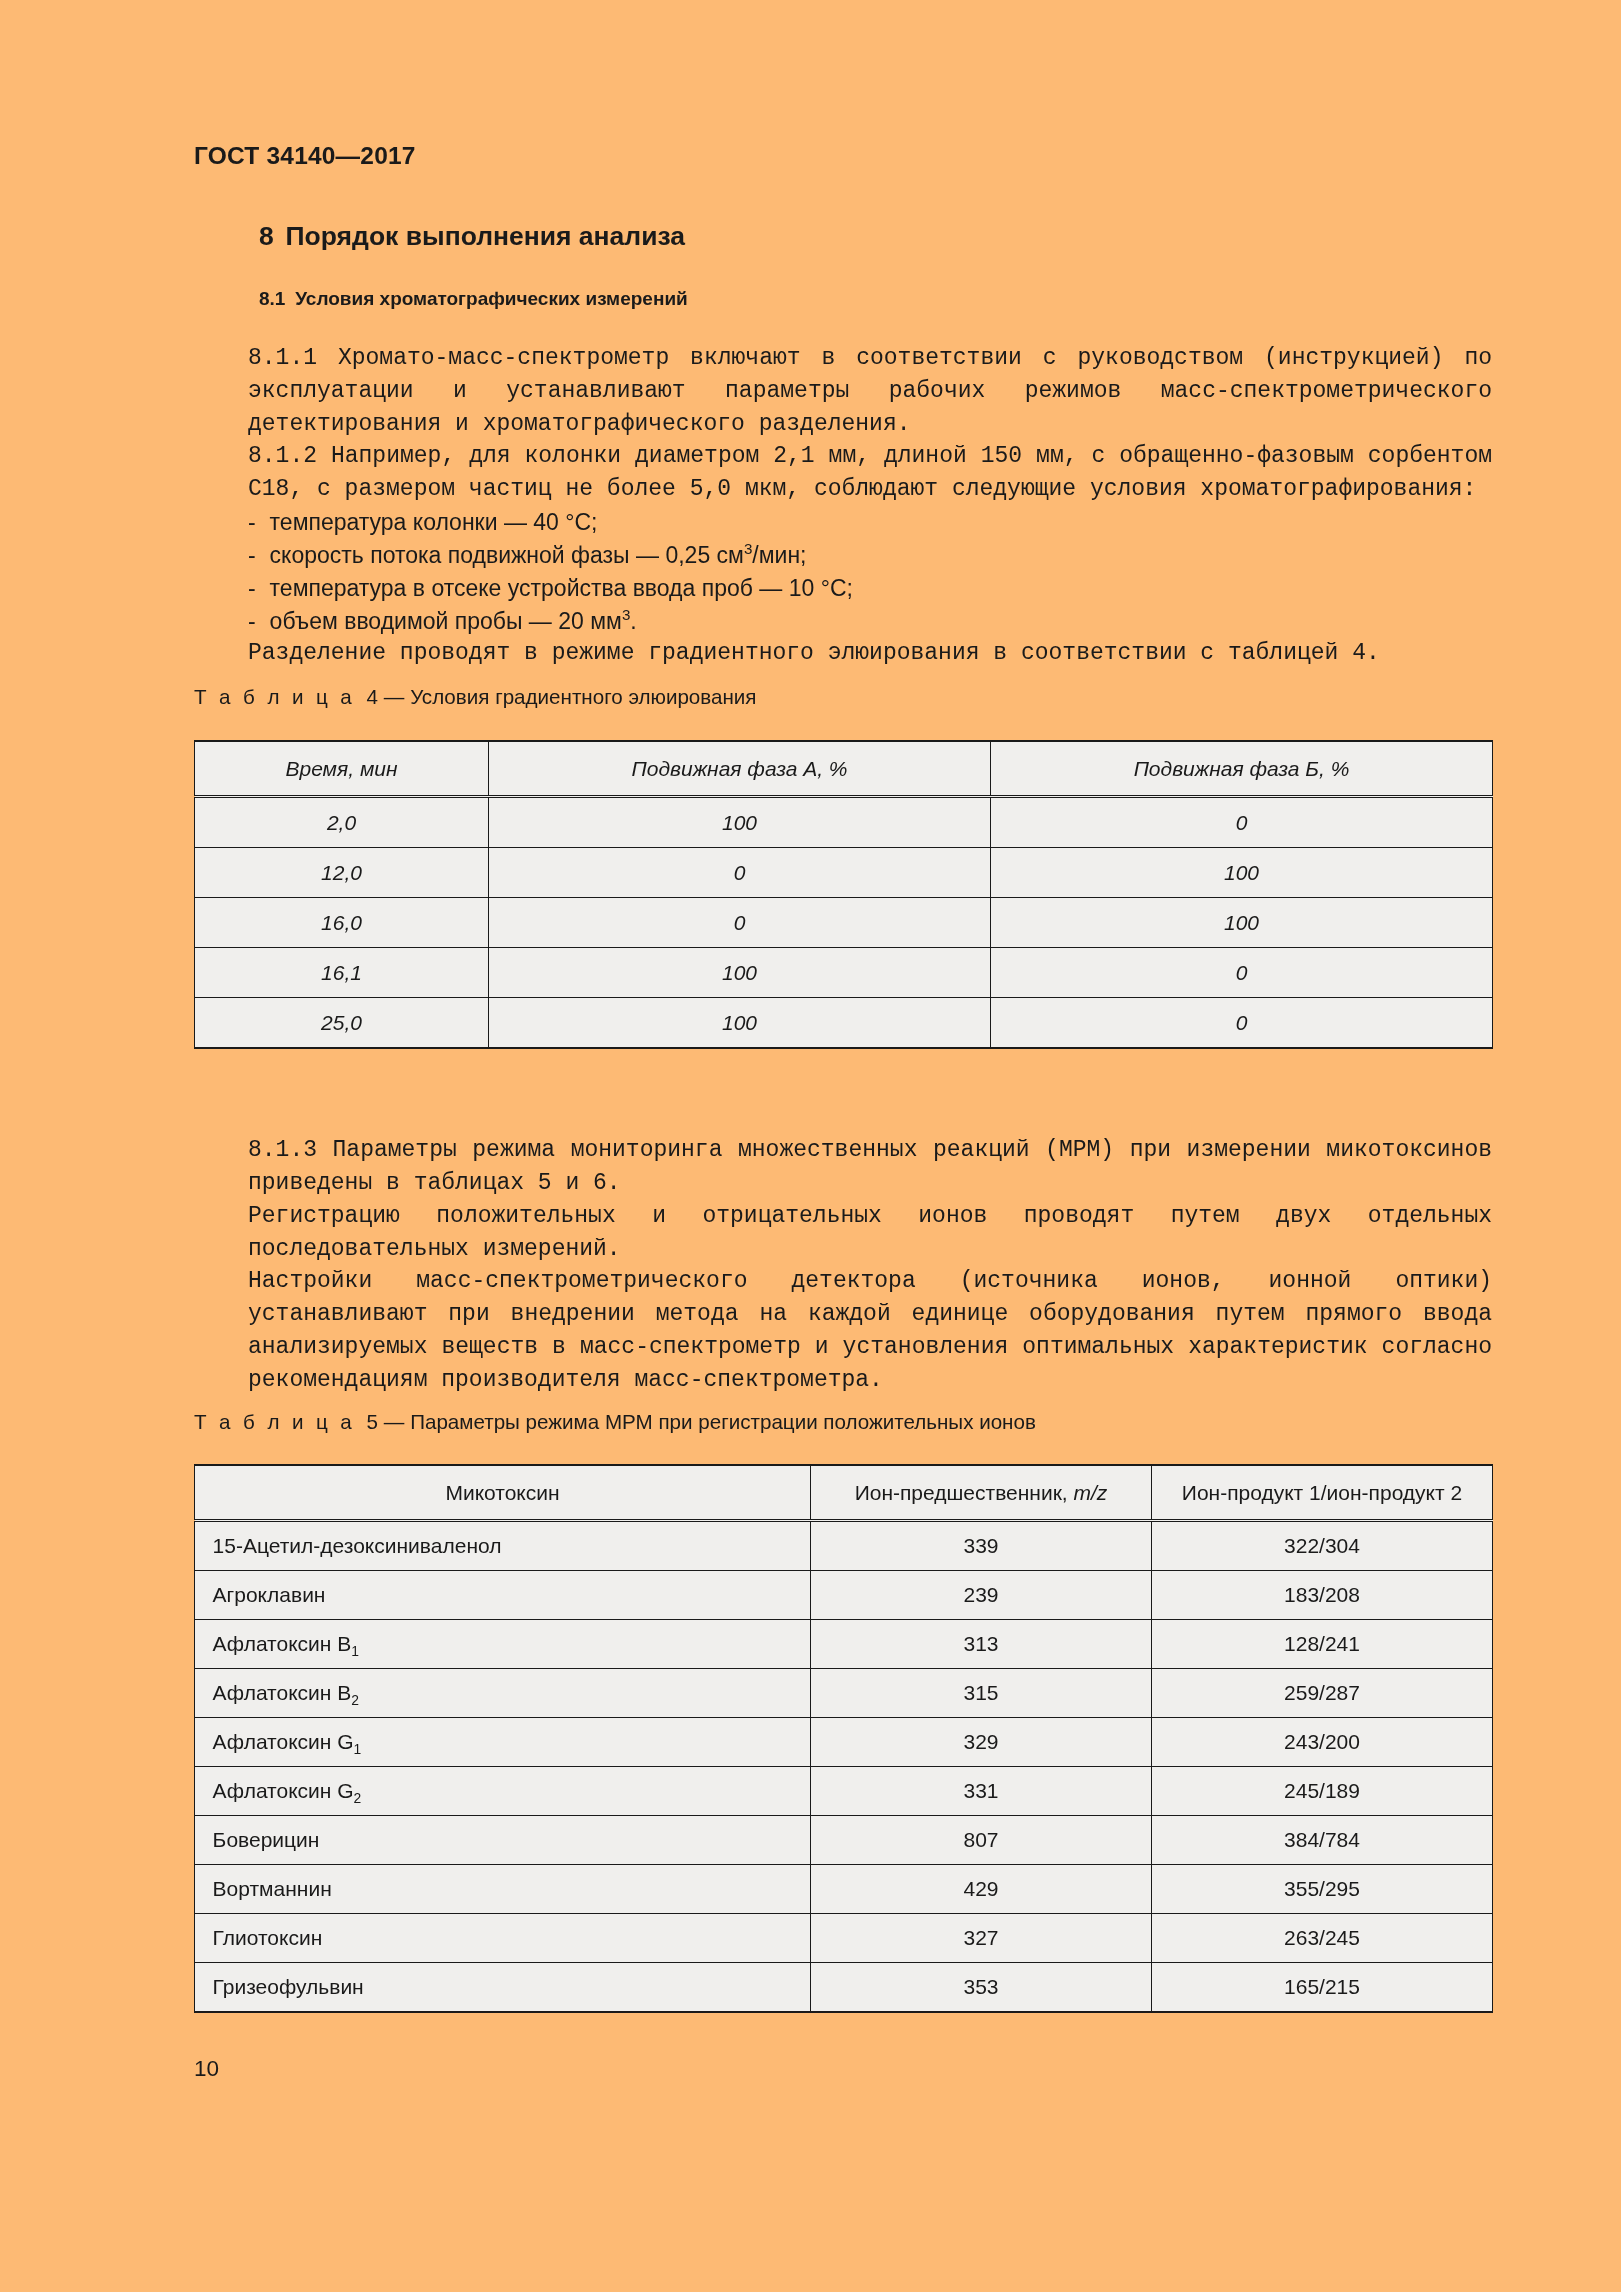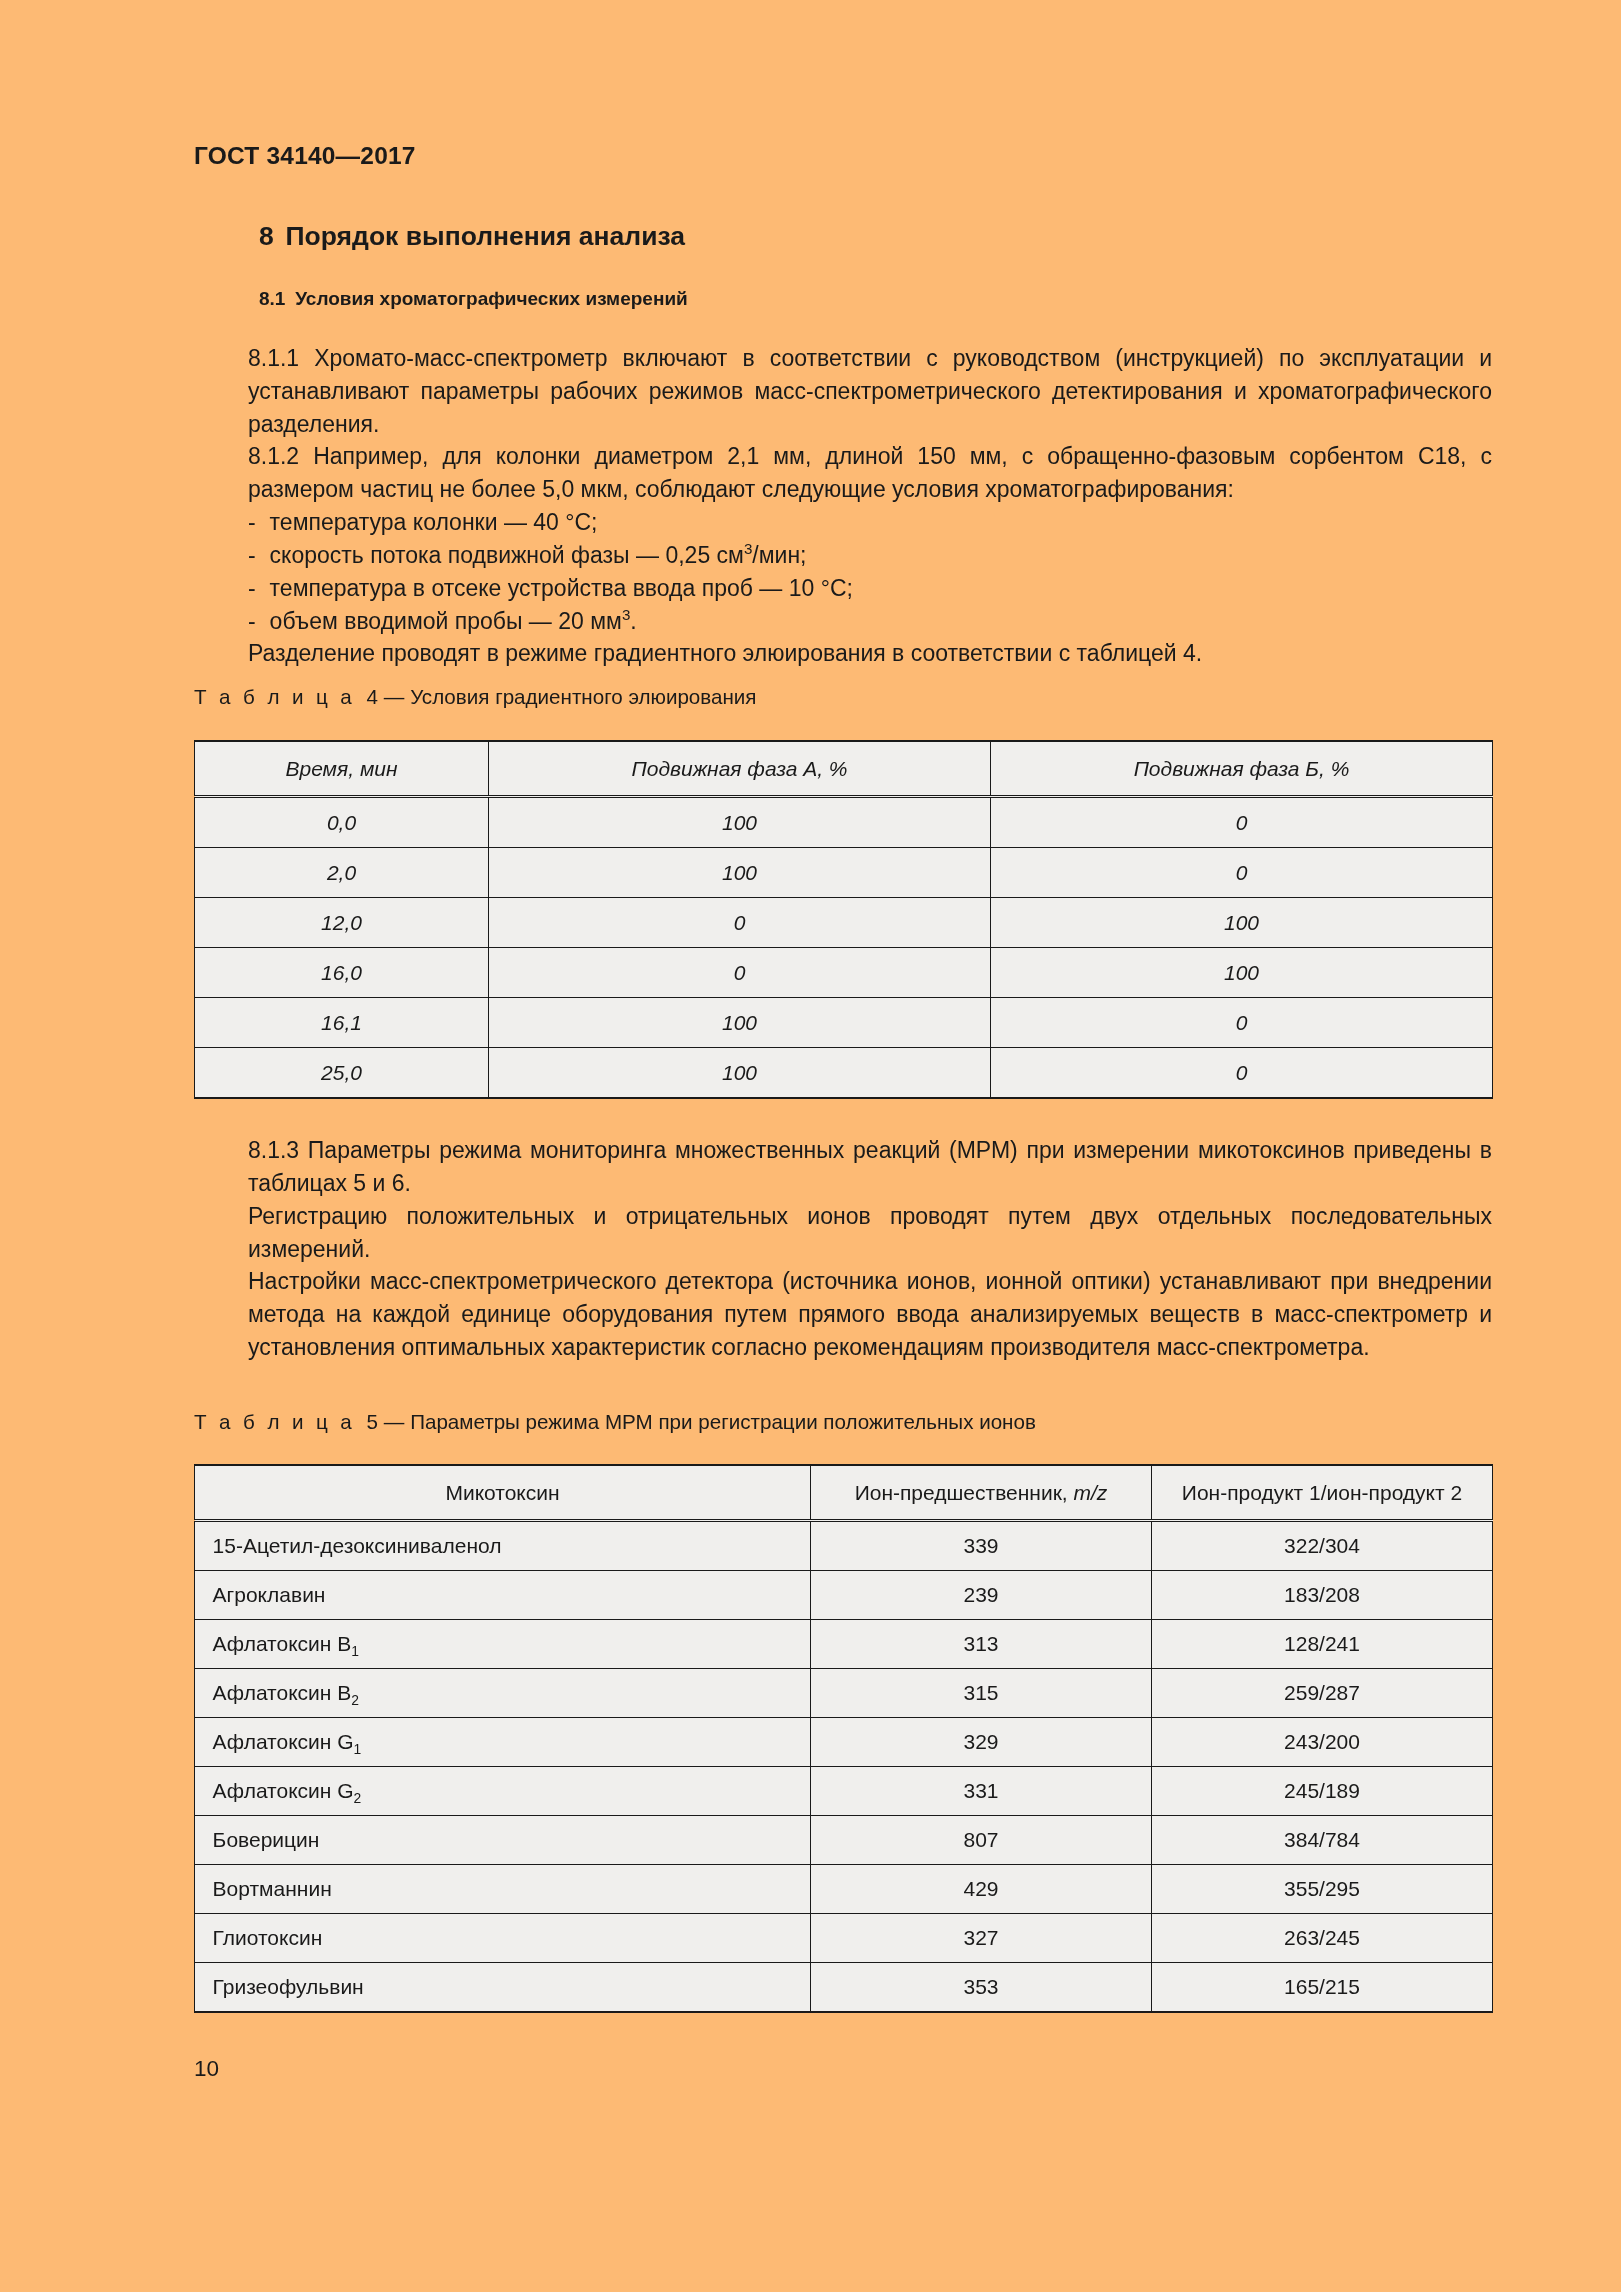"8.1.1 Хромато-масс-спектрометр включают" .body-block { font-family: none -> Liberation Mono, monospace }
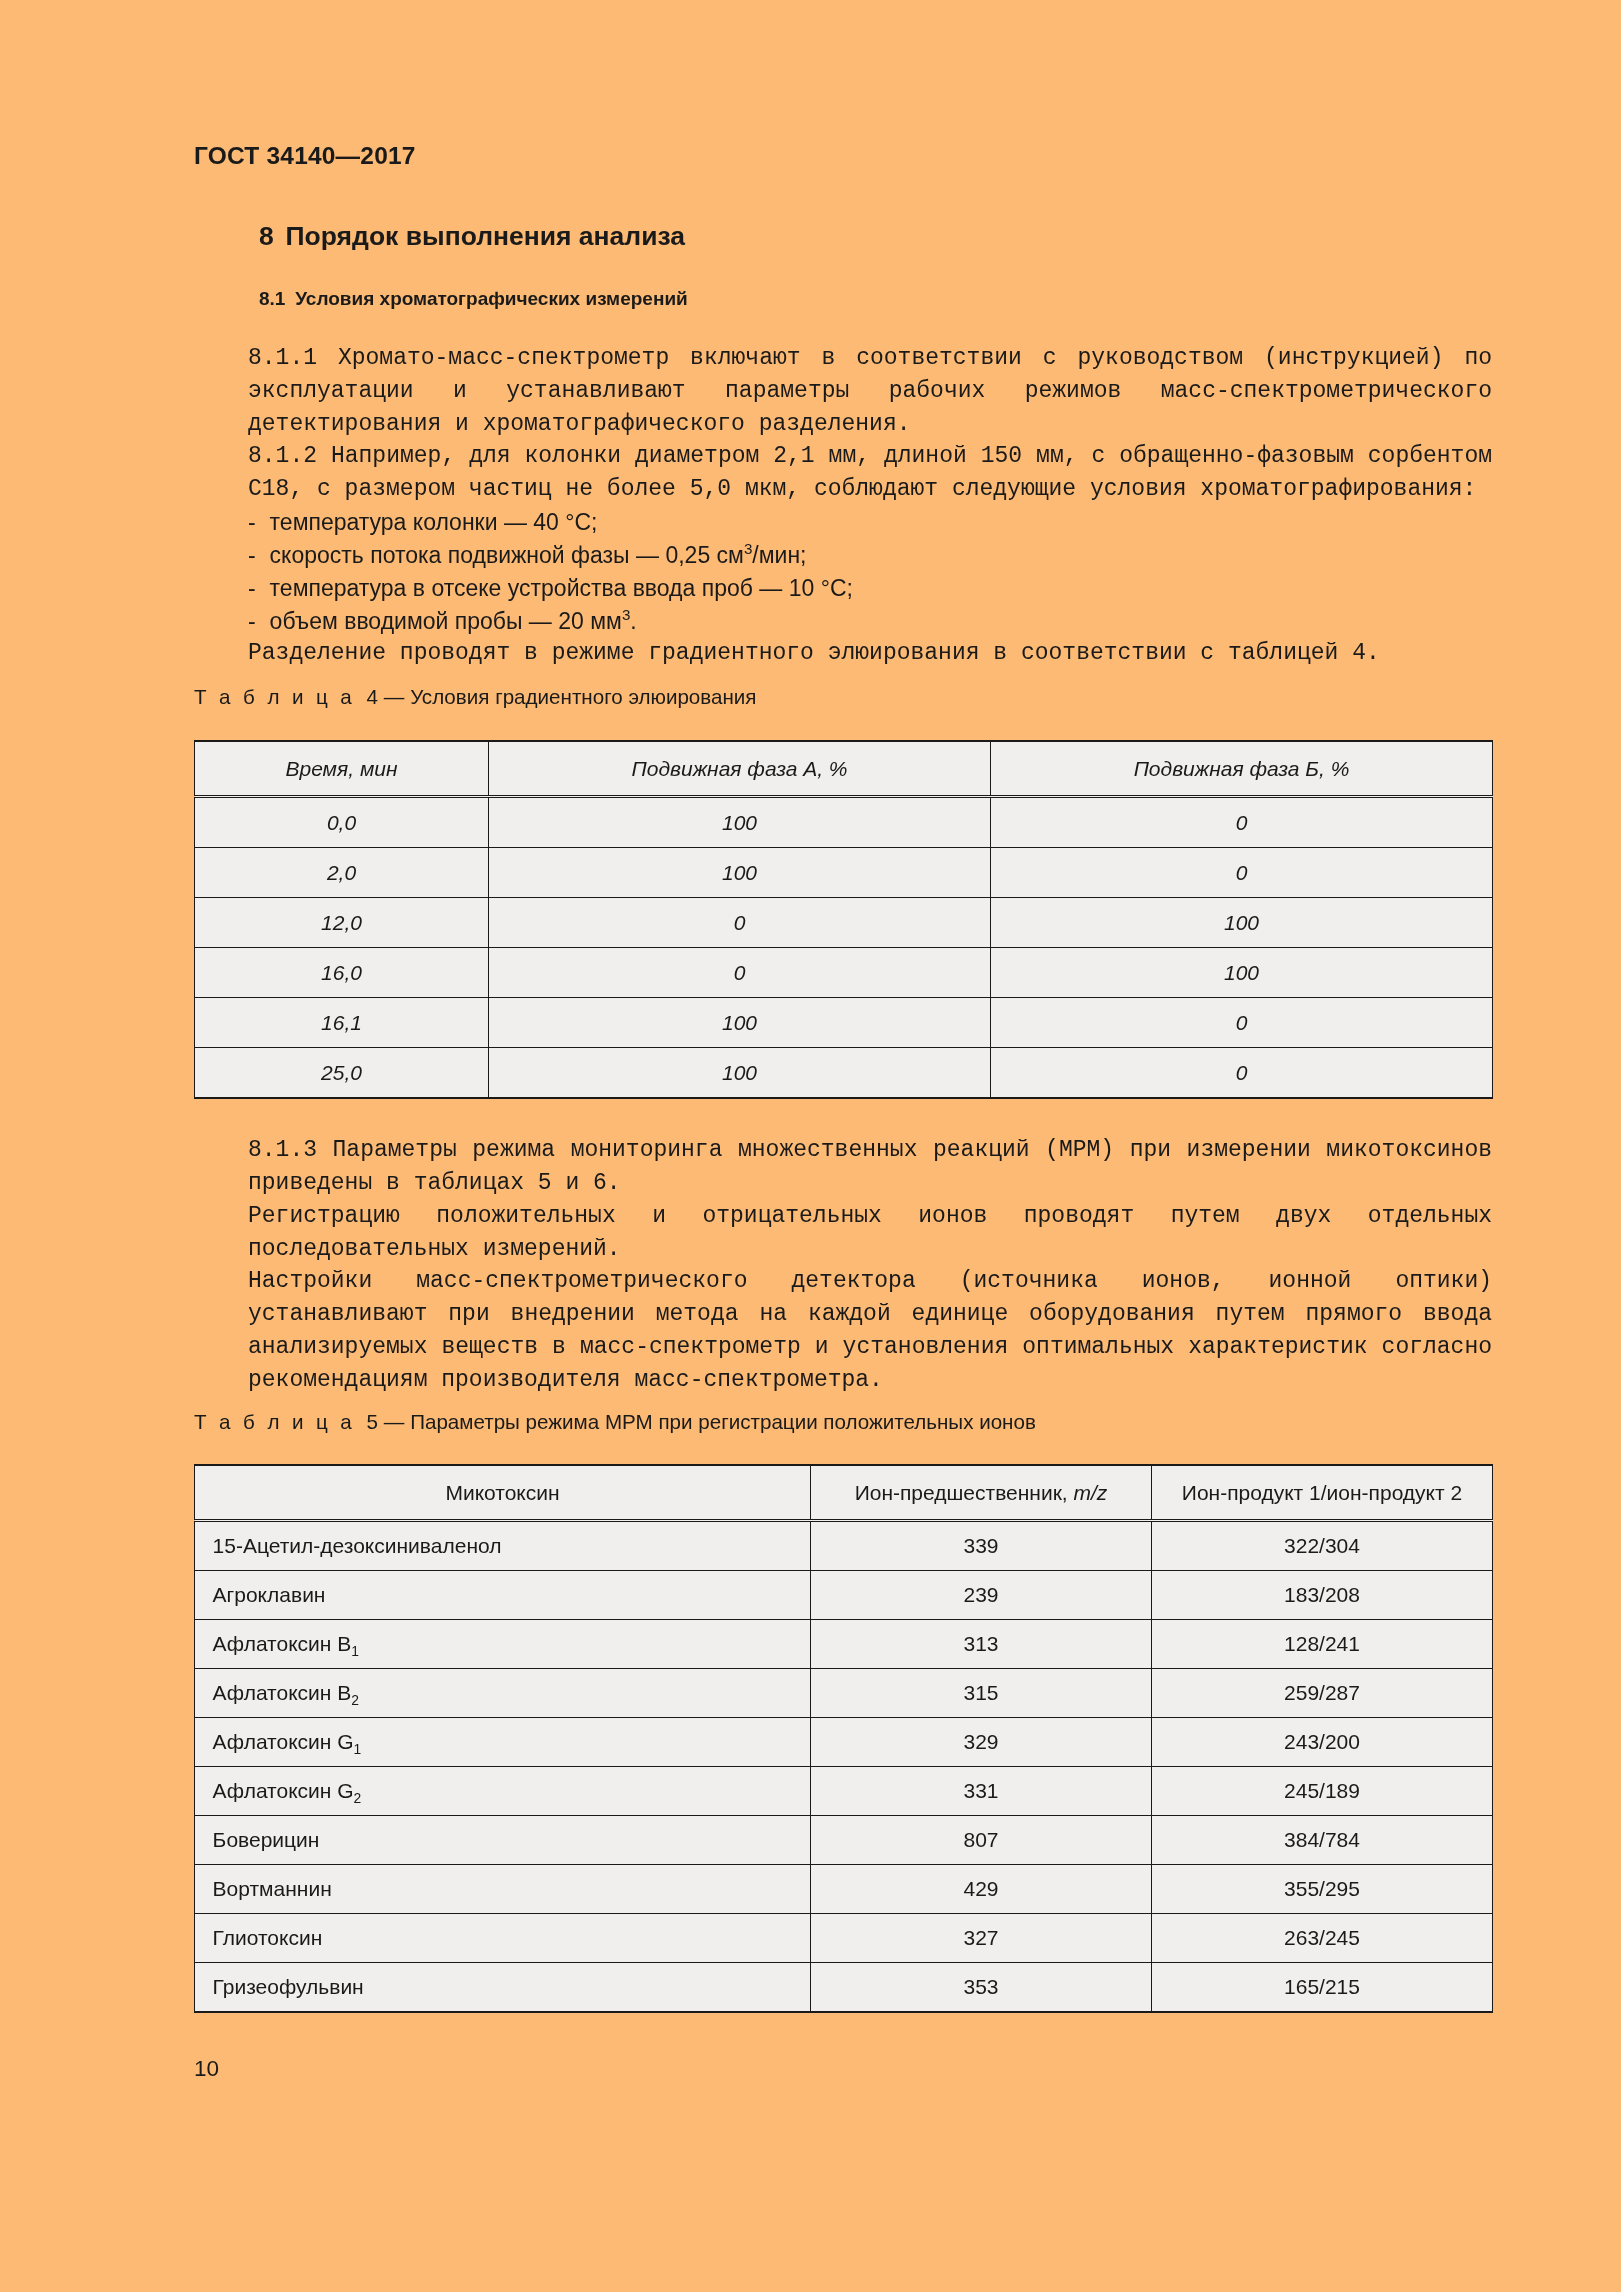"0,0" tr { html: <tr> <td>0,0</td> <td>100</td> <td>0</td> </tr> -> none }
